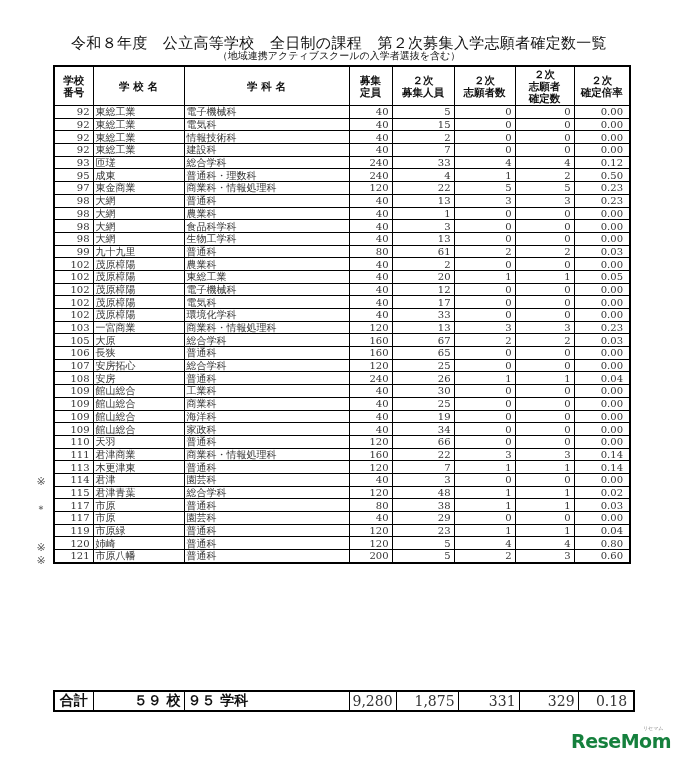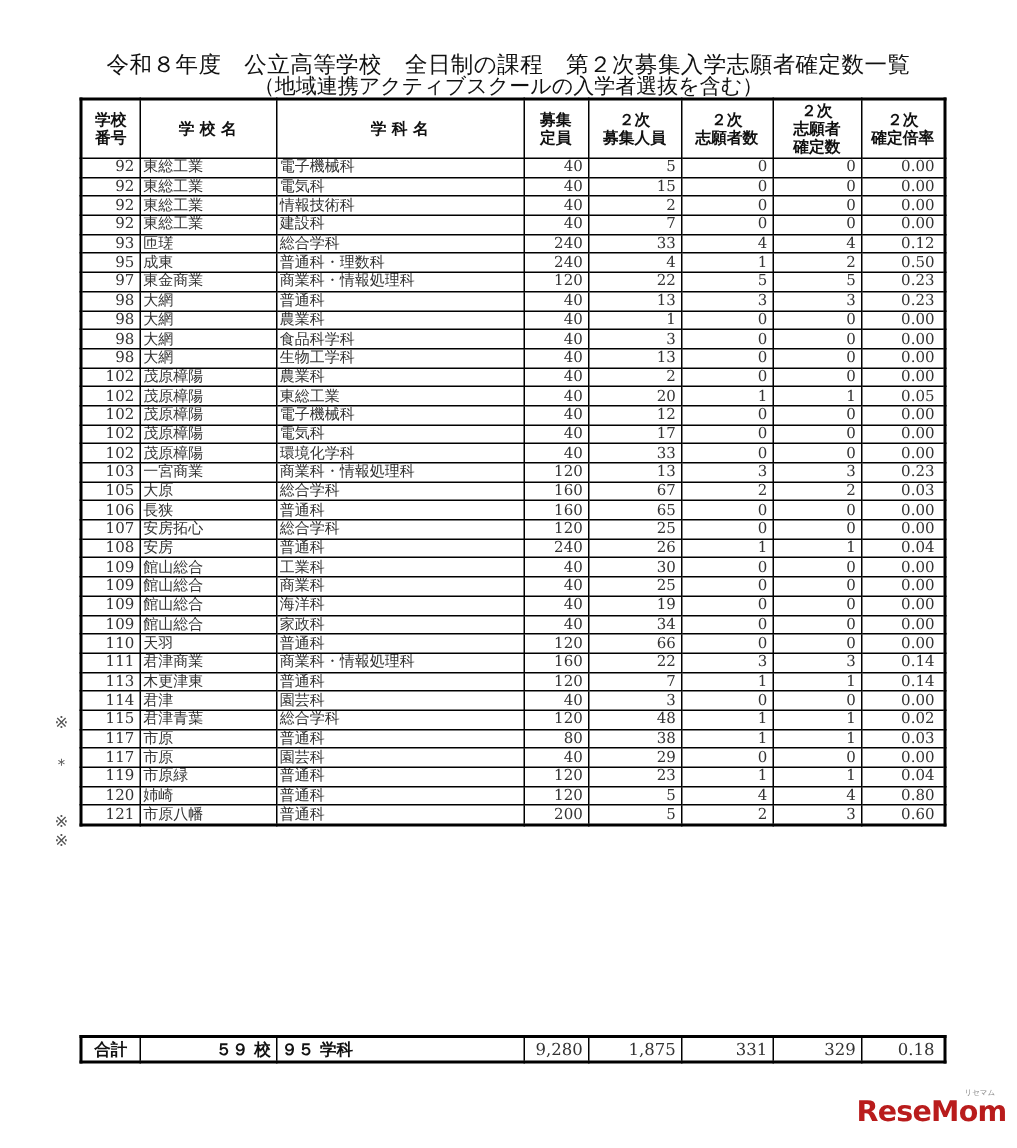"（地域連携アクティブスクールの入学者選抜を含む）" .title.t2 { font-size: 14px -> 10px }
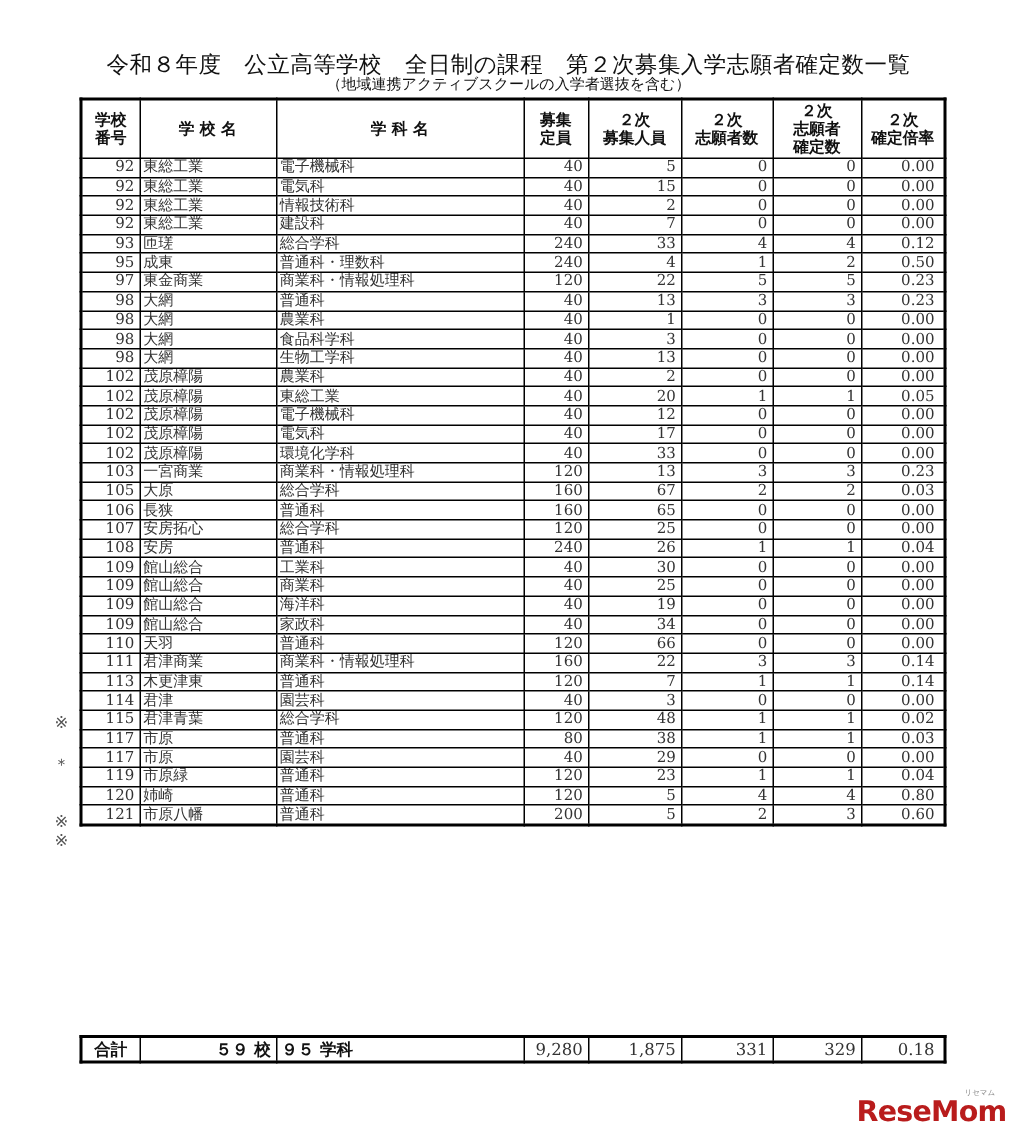"99" tr { html: none -> <tr> <td>99</td> <td>九十九里</td> <td>普通科</td> <td>80</td> <td>61</td> <td>2</td> <td>2</td> <td>0.03</td> </tr> }
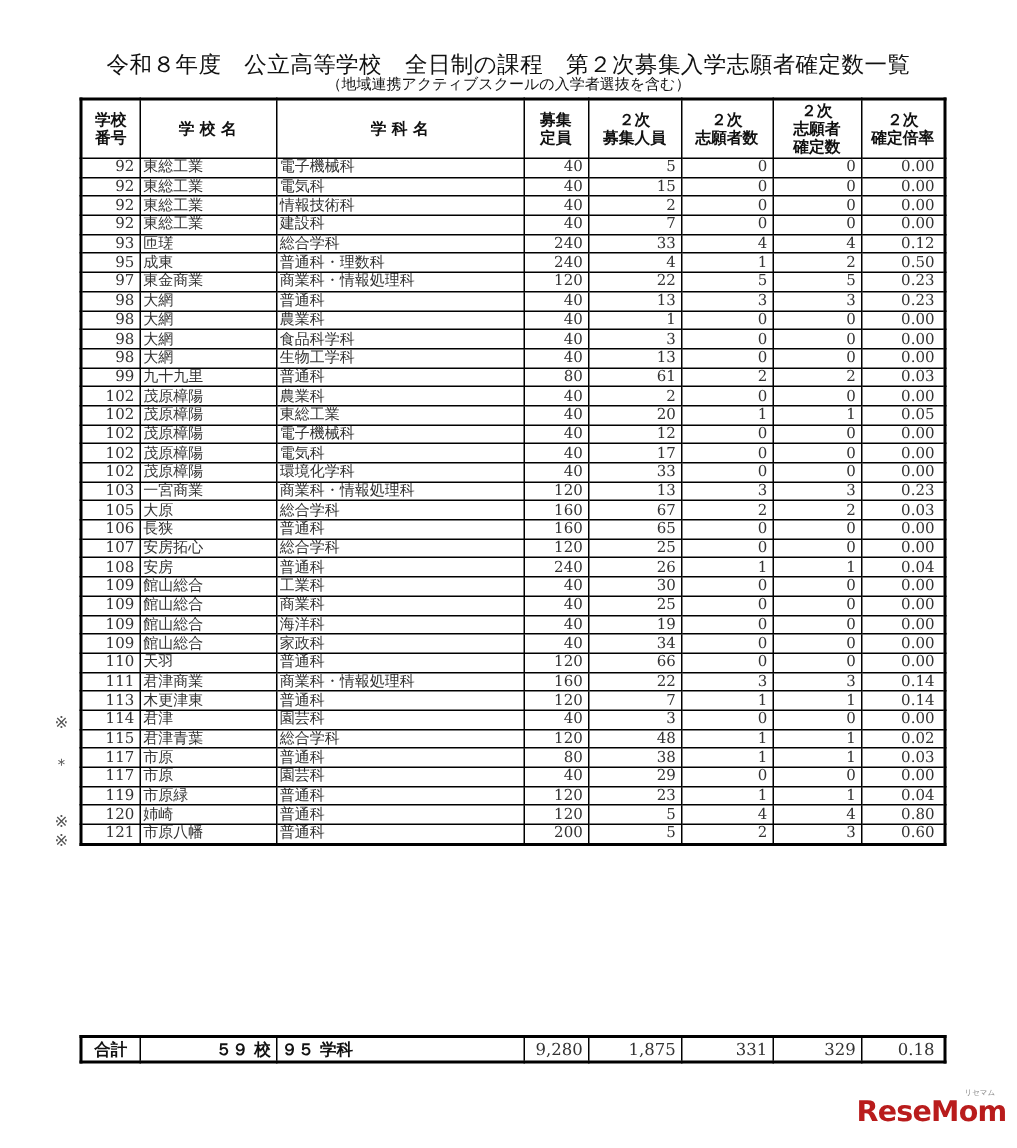"合計" #total td { font-size: 11px -> 14px }
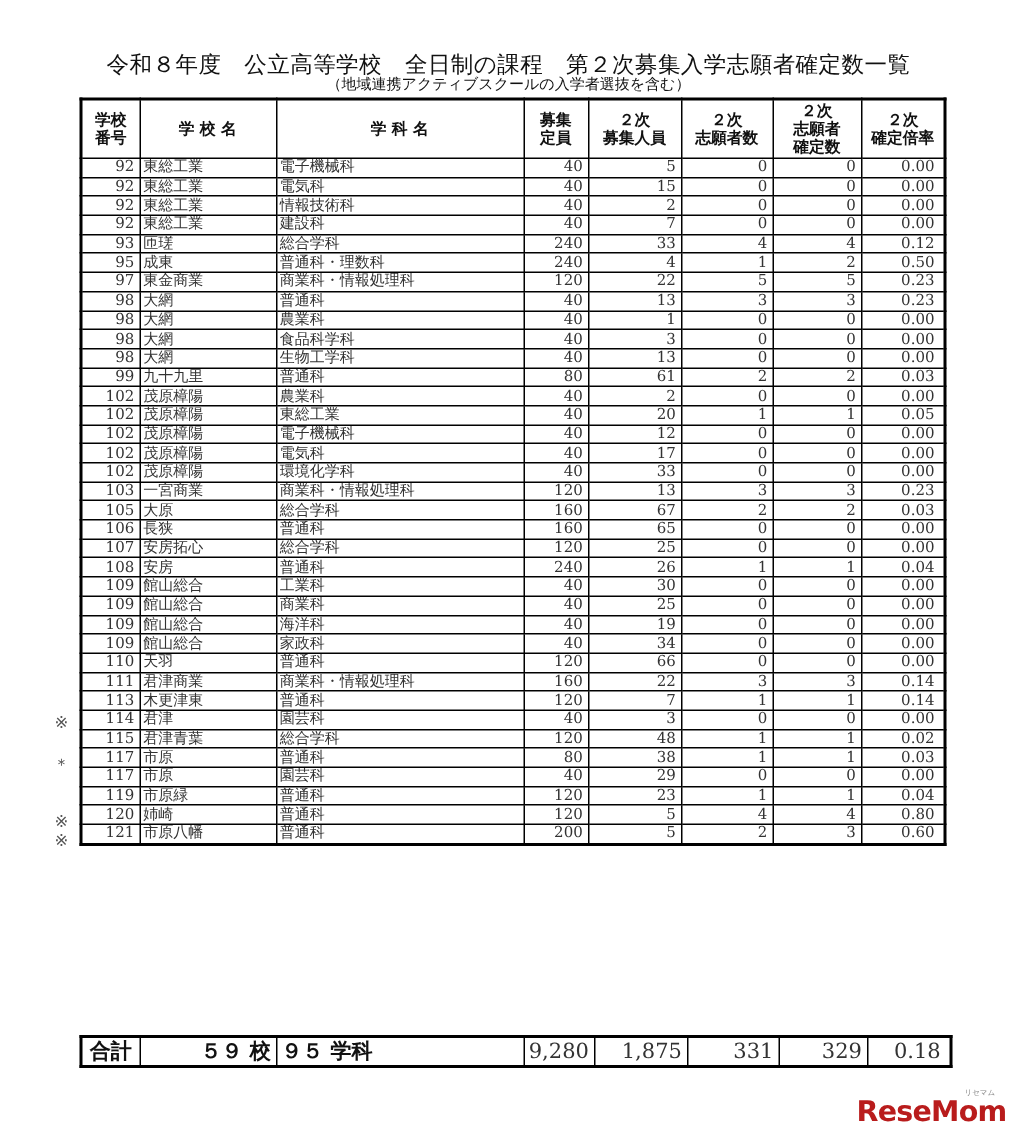"ReseMom" .logo { color: #b91c1c -> #15803d }
